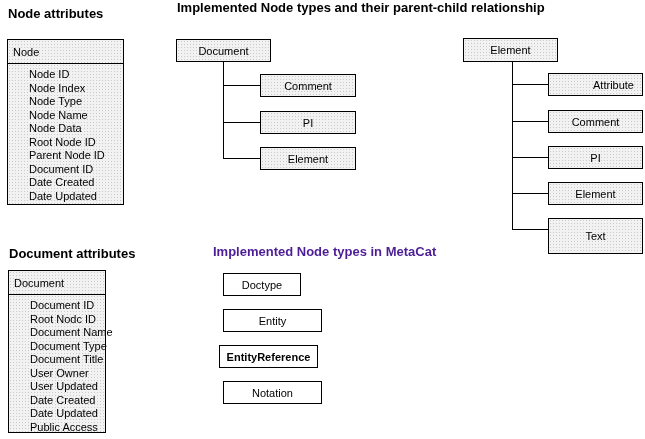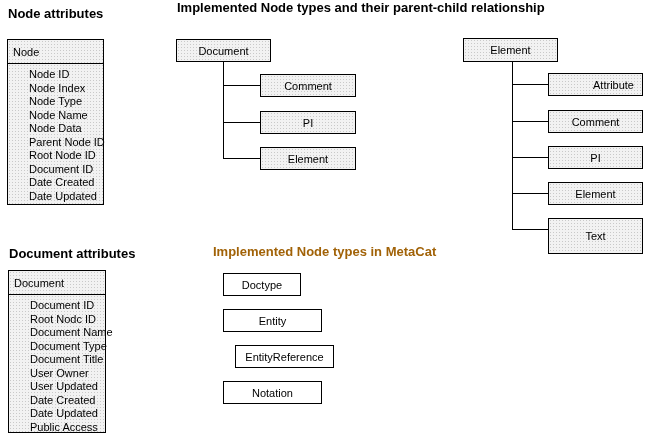"Node" div.attr-table { width: 97px -> 117px }
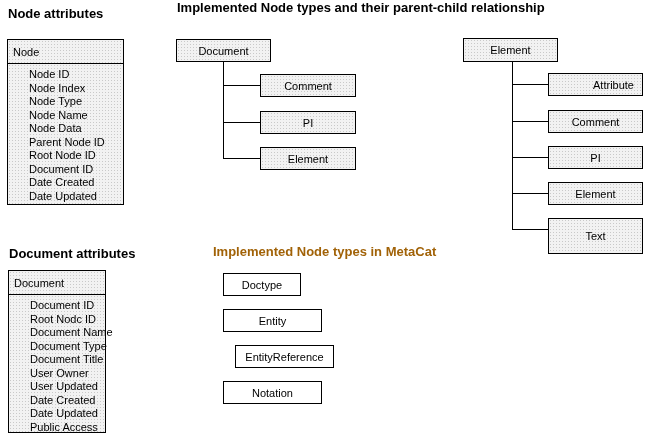"Parent Node ID" div.attr-row { order: before "Root Node ID" -> after "Root Node ID" }
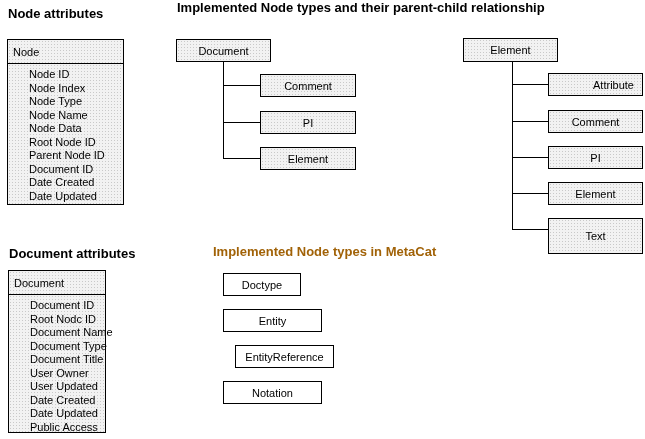"Implemented Node types in MetaCat" .heading.red { color: #a16207 -> #4c1d95 }
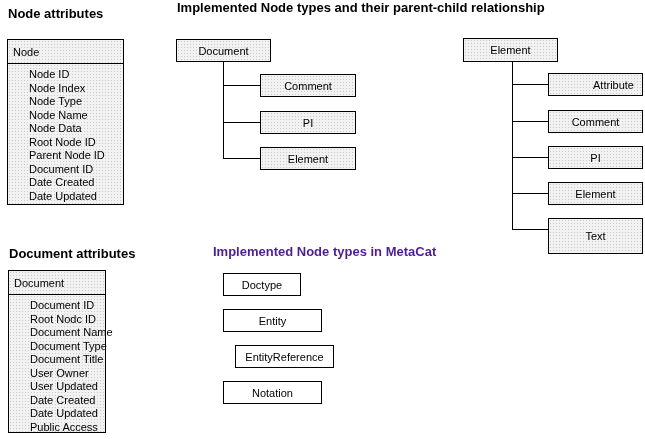"EntityReference" div.tbox { font-weight: none -> bold; left: 235px -> 219px }
